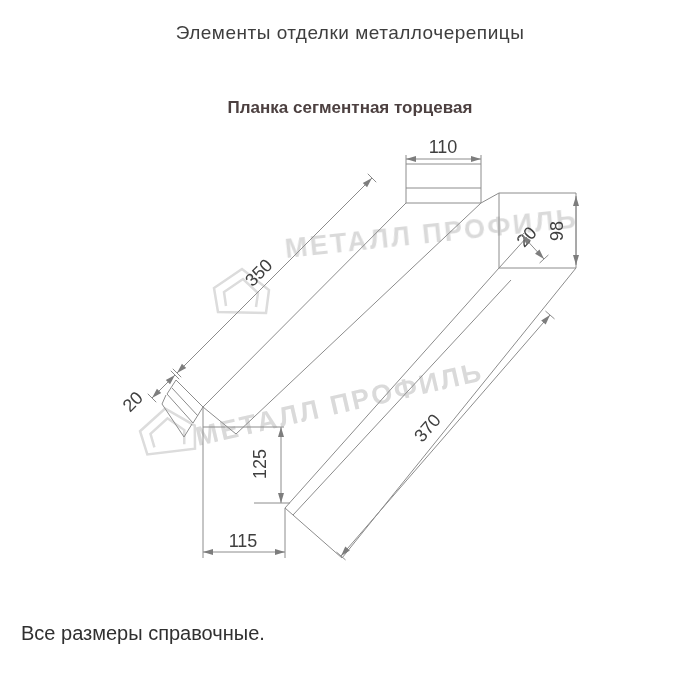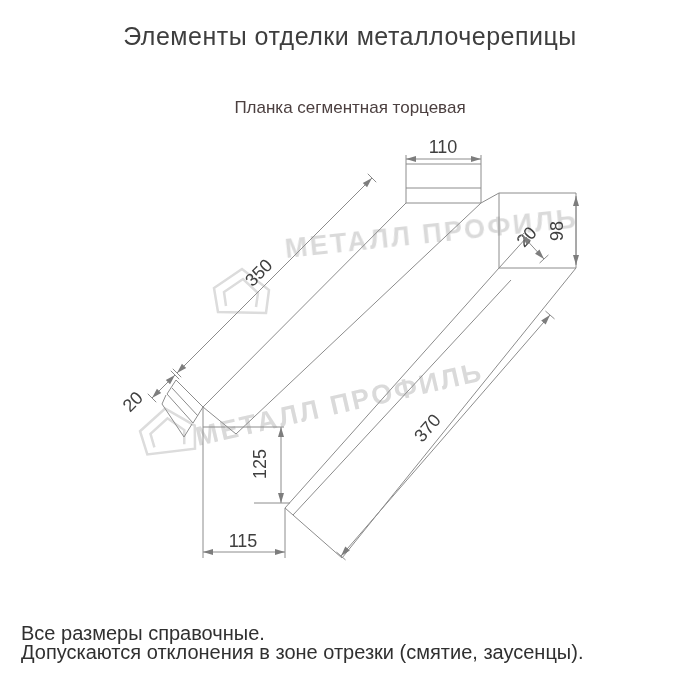"Элементы отделки металлочерепицы" .page-title { font-size: 25px -> 19px }
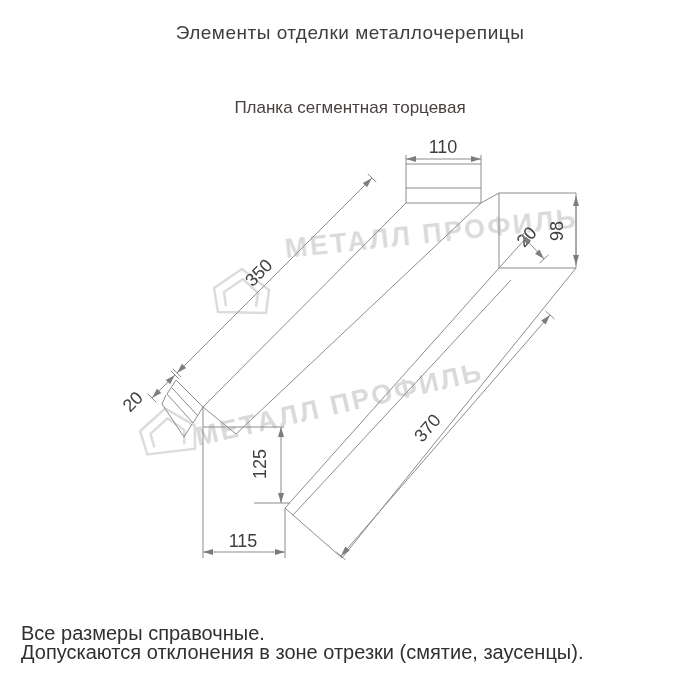"Планка сегментная торцевая" .product-name { font-weight: none -> bold }
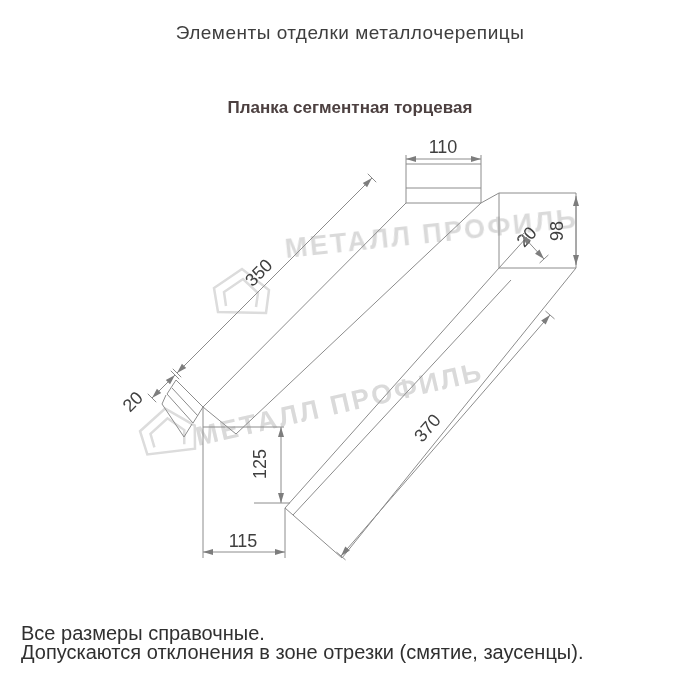"Допускаются отклонения в зоне отрезки" div { html: <div>Допускаются отклонения в зоне отрезки (смятие, заусенцы).</div> -> none }
